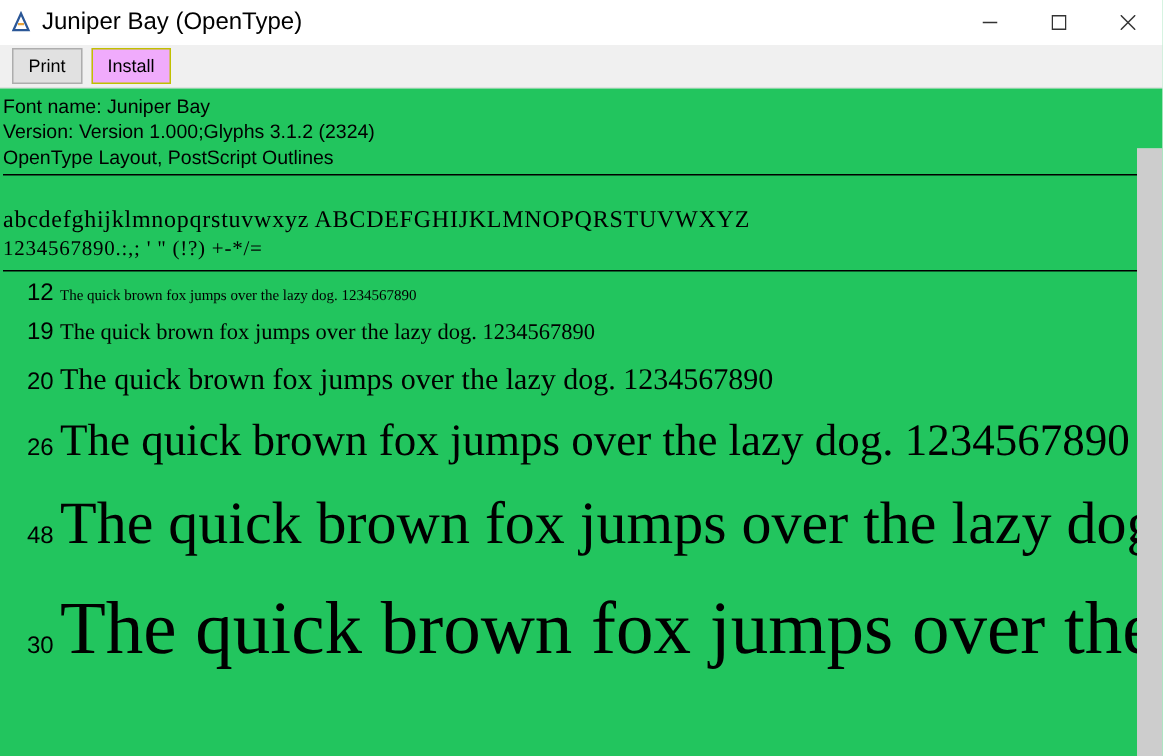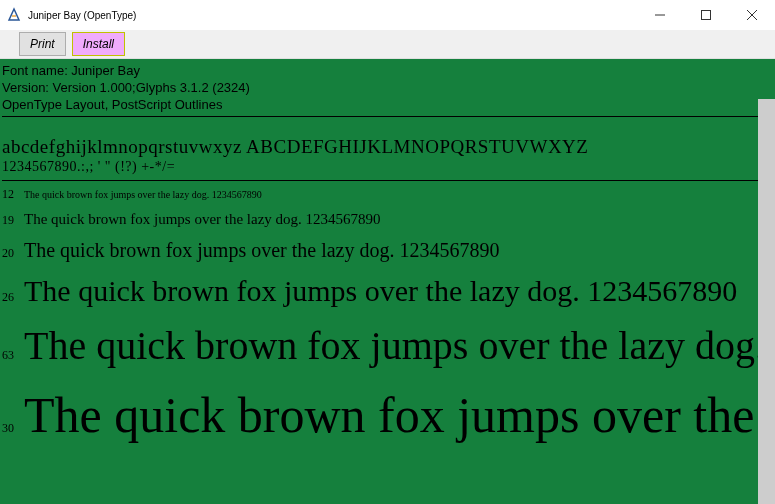"Juniper Bay (OpenType)" .titlebar .title { font-size: 10px -> 16px }
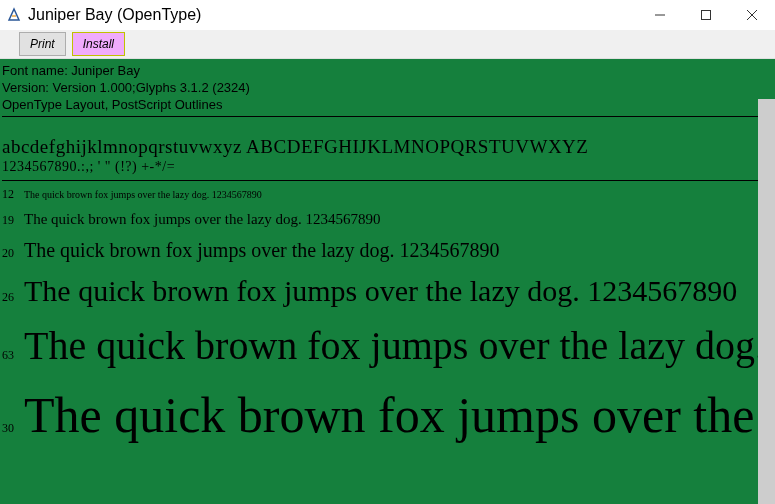"Print" .toolbar { font-style: italic -> none; padding: 0 19px -> 0 8px }
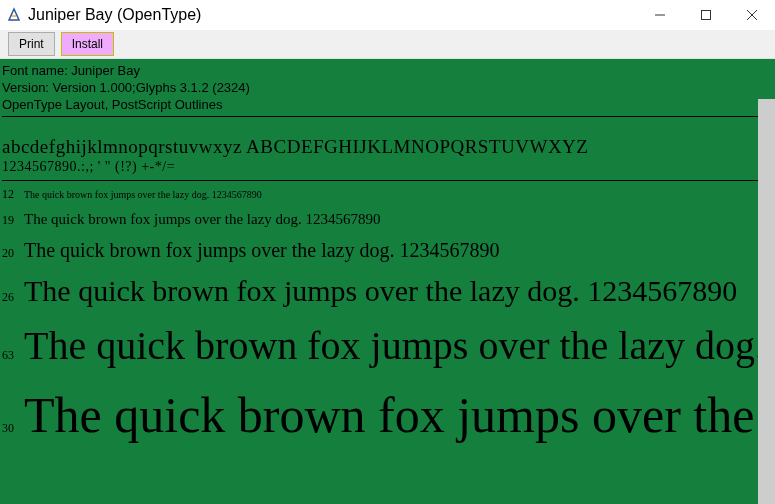"Font name: Juniper Bay" .preview { background: #15803d -> #22c55e }
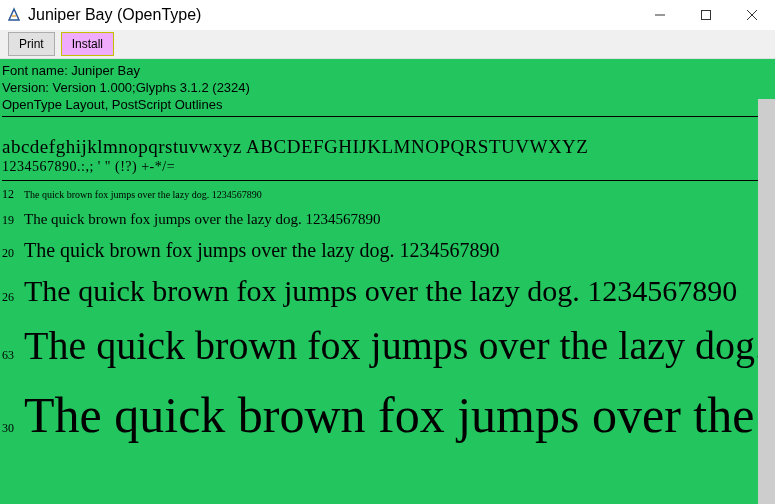"abcdefghijklmnopqrstuvwxyz" .charset1 { font-size: 19px -> 16px }
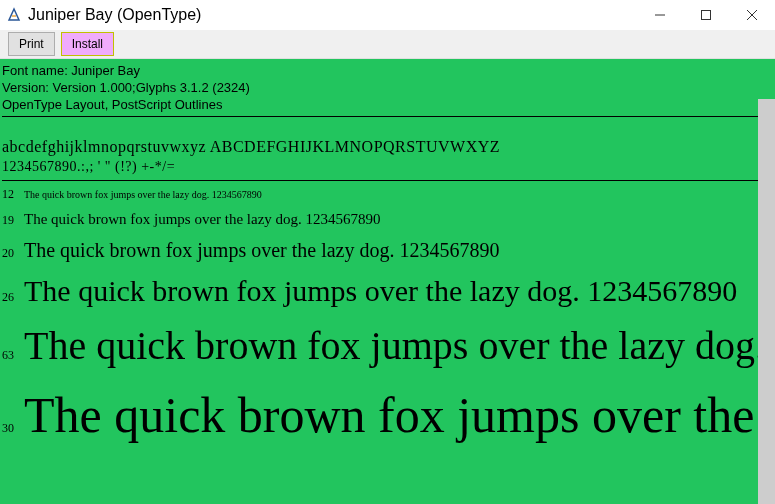"12" .size-label { font-family: Liberation Serif, serif -> Liberation Sans, sans-serif; font-size: 12px -> 16px; margin-left: none -> 16px }
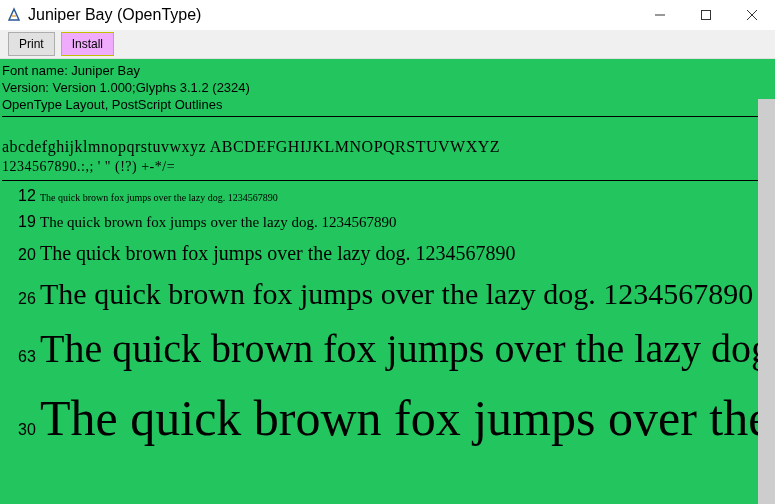"63" div.size-label { text: 63 -> 48 }
